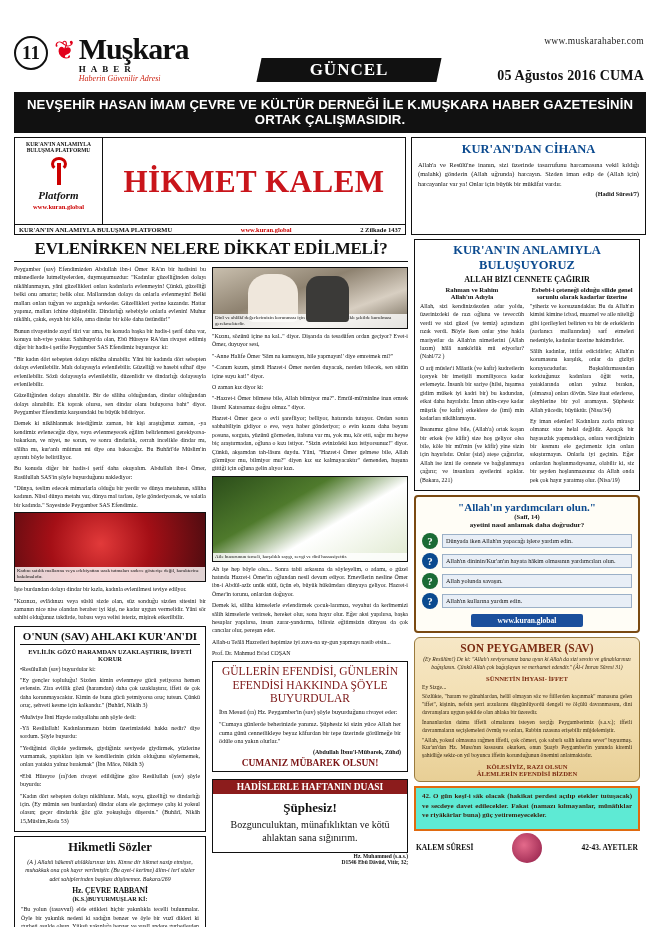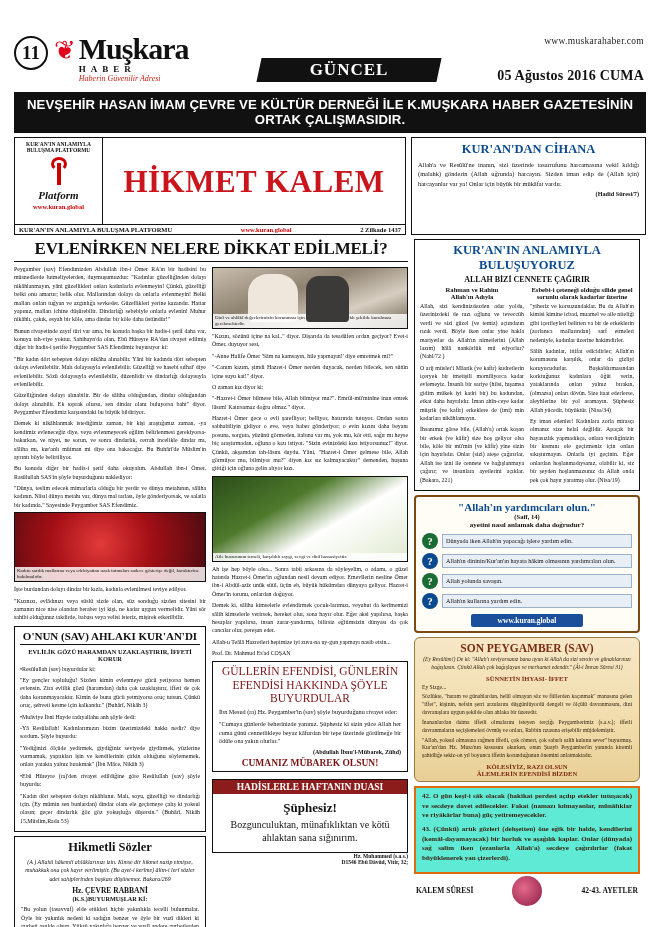"43. (Çünkü) artık gözleri (dehşetten)" p { html: <p>43. (Çünkü) artık gözleri (dehşetten) öne eğik bir halde, kendilerini (kemâl-dayamayacak) bir horluk ve aşağılık kaplar. Onlar (dünyada) sağ salim iken (ezanlarla Allah'a) secdeye çağırılırlar (fakat büyüklenerek yan çizerlerdi).</p> -> none }
